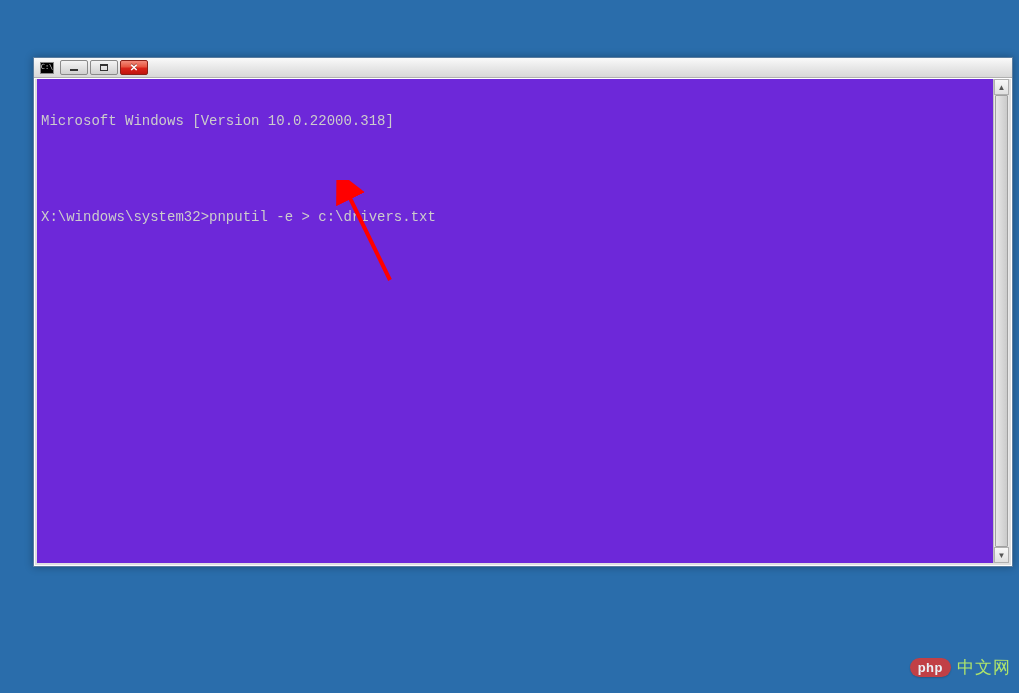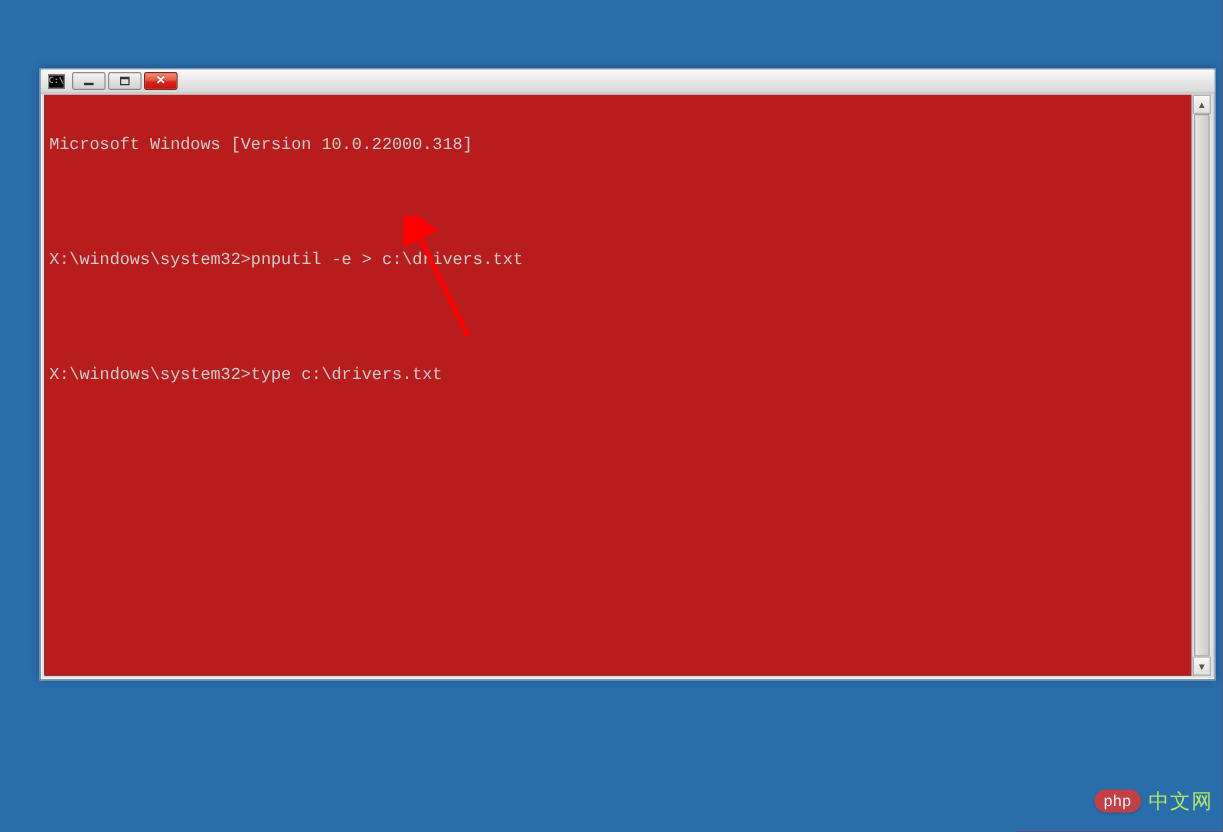"Microsoft Windows [Version" .terminal { background: #b91c1c -> #6d28d9 }
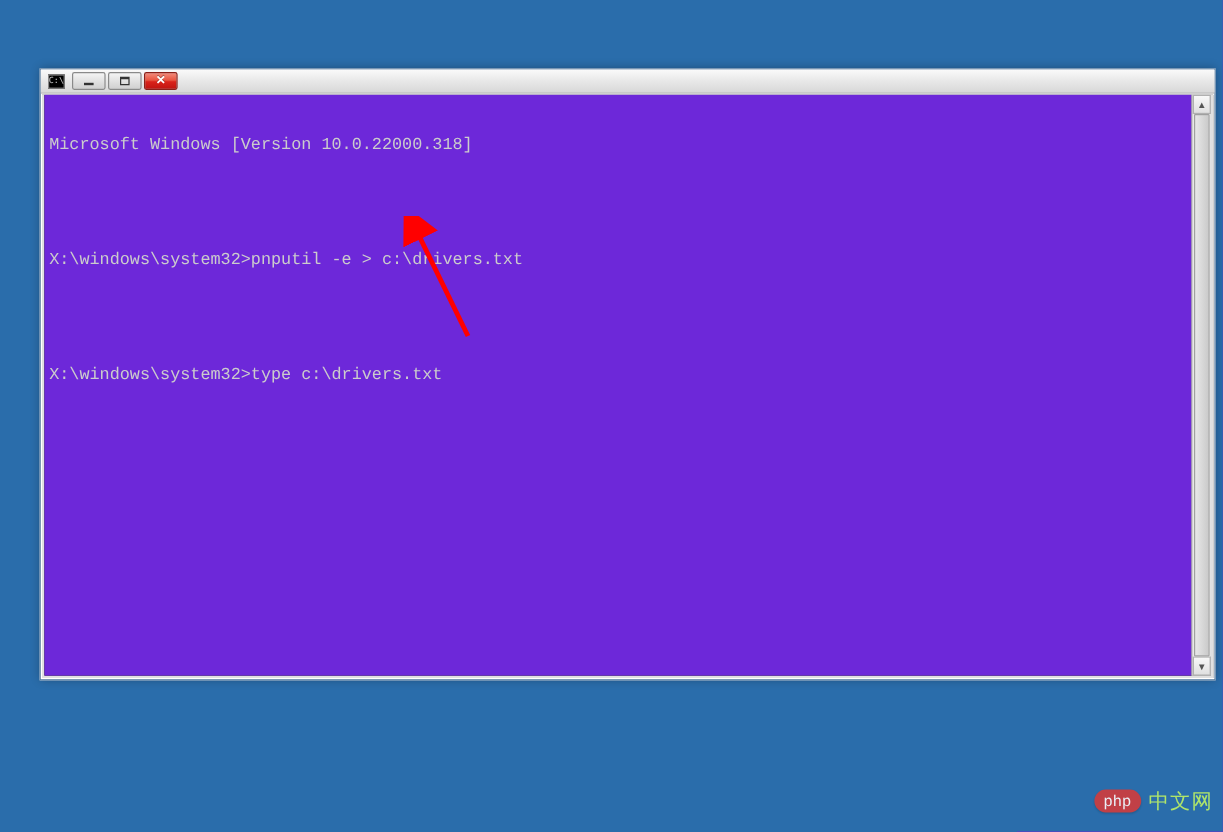"X:\windows\system32>type c:\drivers.txt" div.line { html: <div>X:\windows\system32&gt;type c:\drivers.txt</div> -> none }
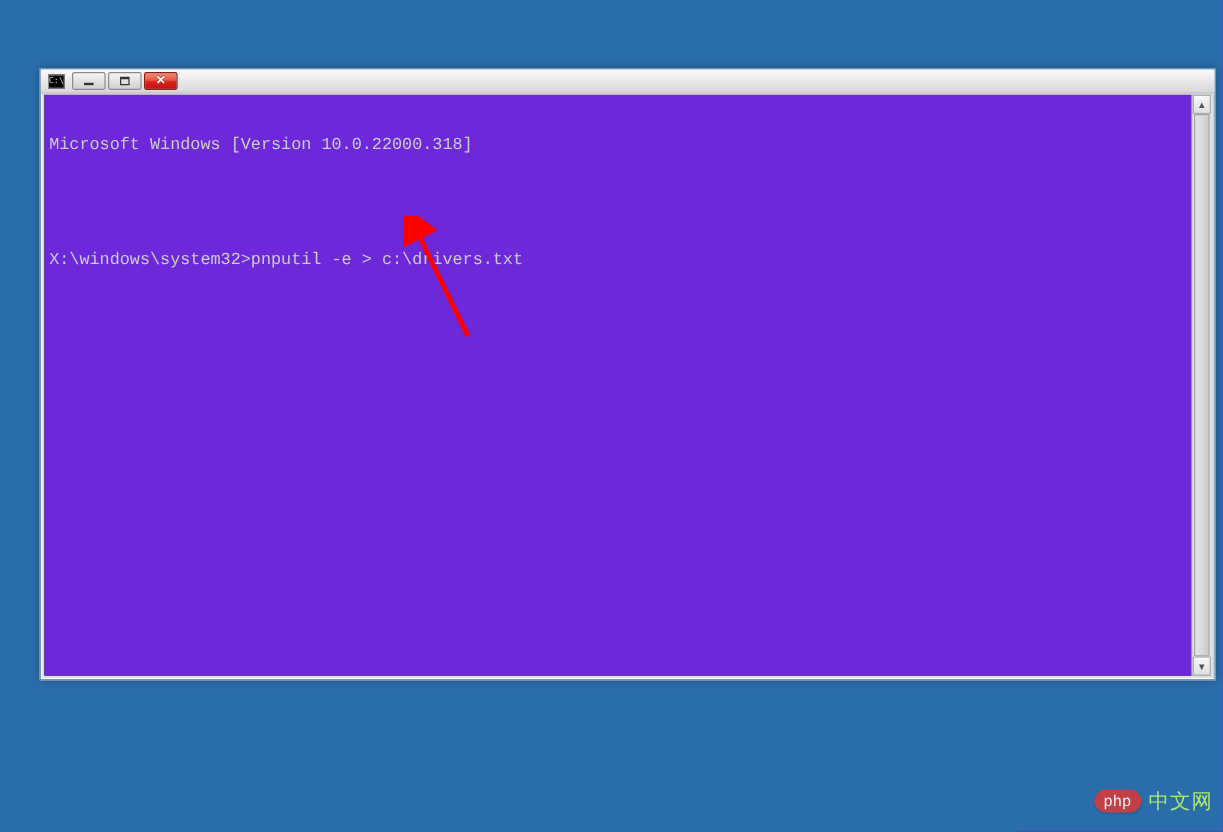"php" .watermark-badge { font-weight: normal -> bold }
